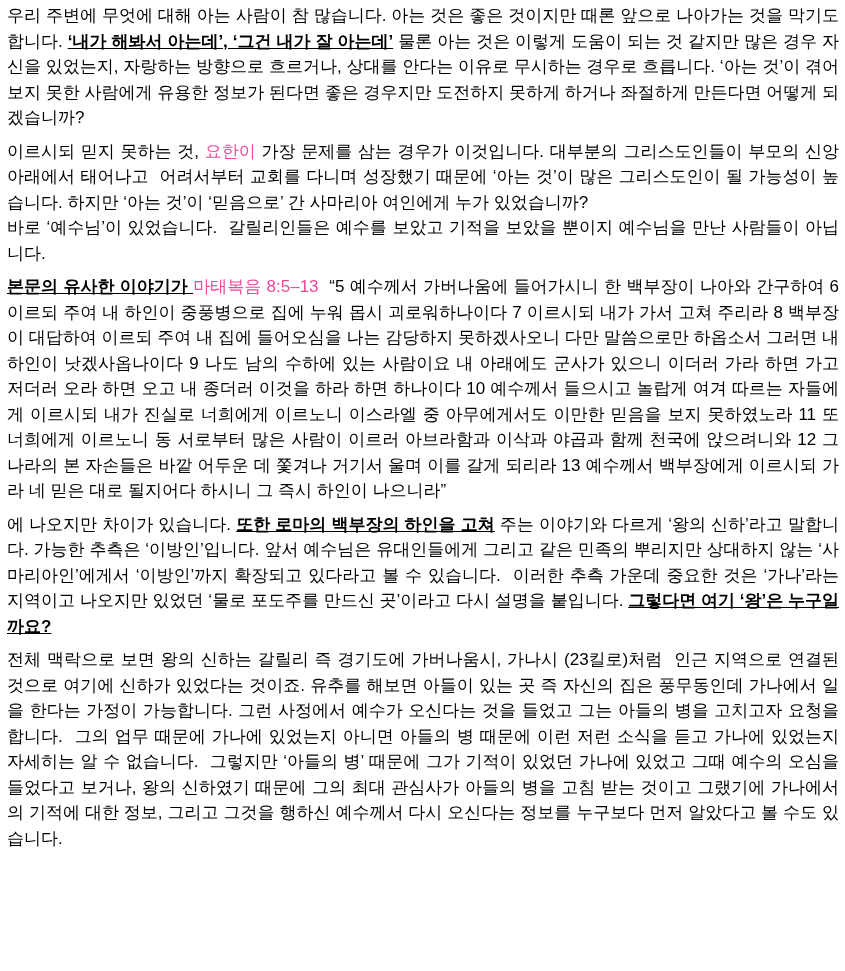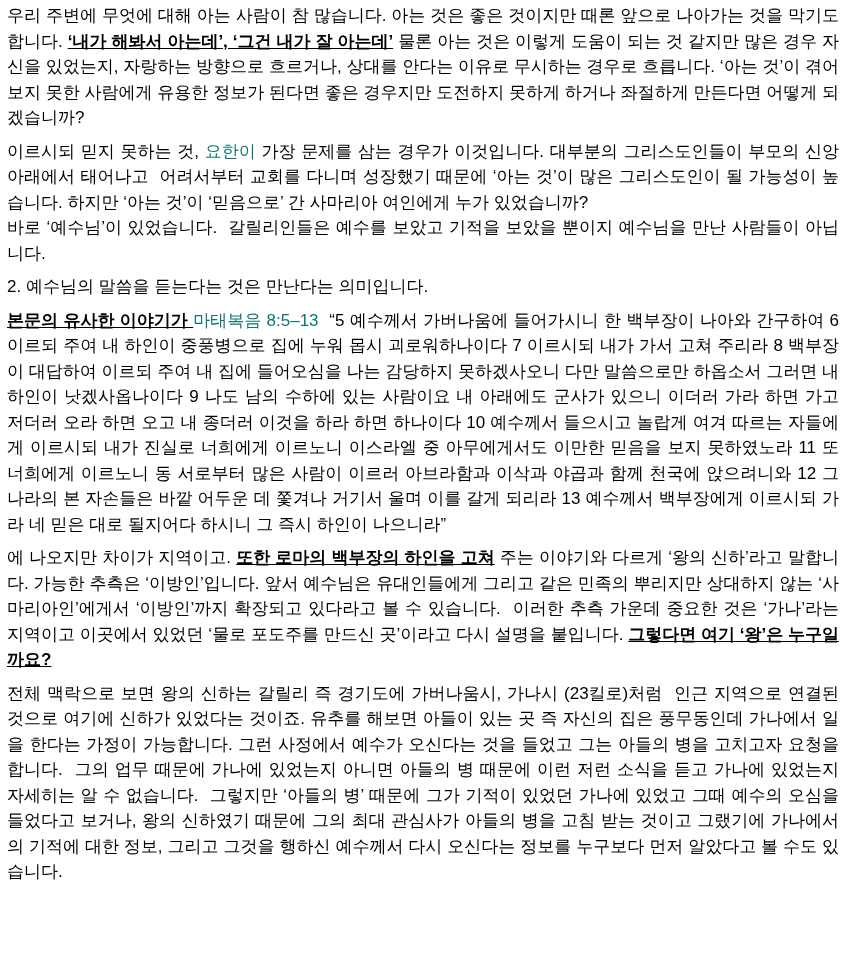"요한이" .link { color: #0f766e -> #ec4899 }
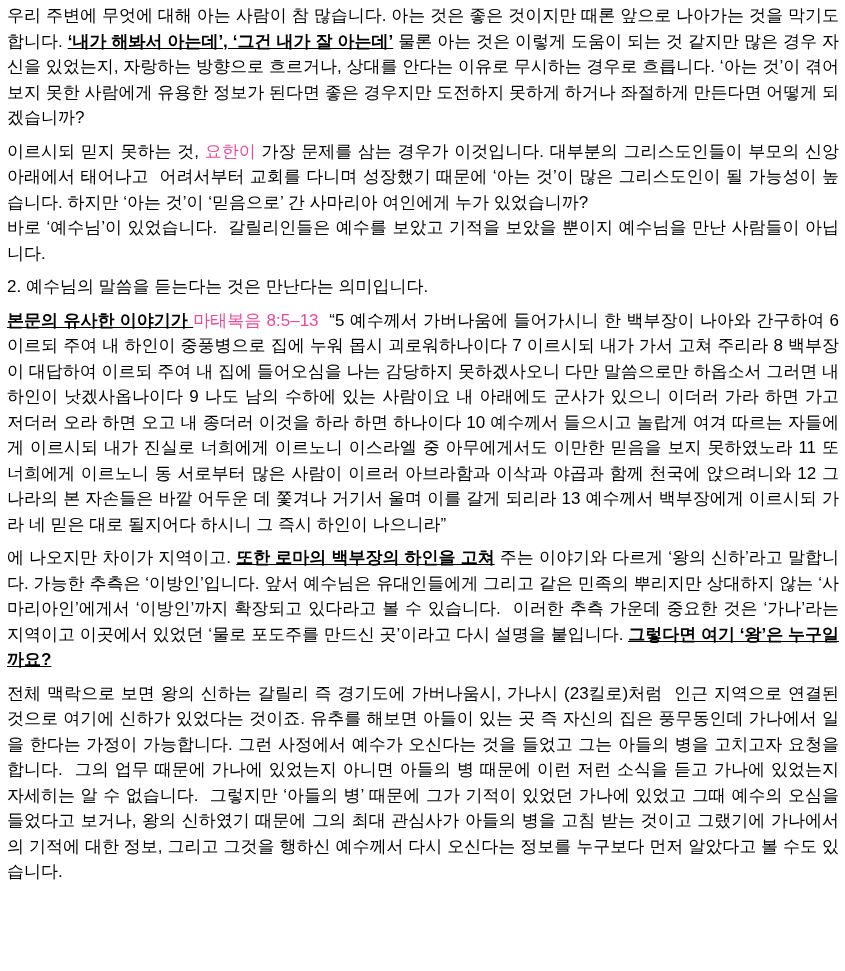"2. 예수님의 말씀을 듣는다는 것은" p.para { html: <p><span>2. 예수님의 말씀을 듣는다는 것은 만난다는 의미입니다.</span></p> -> none }
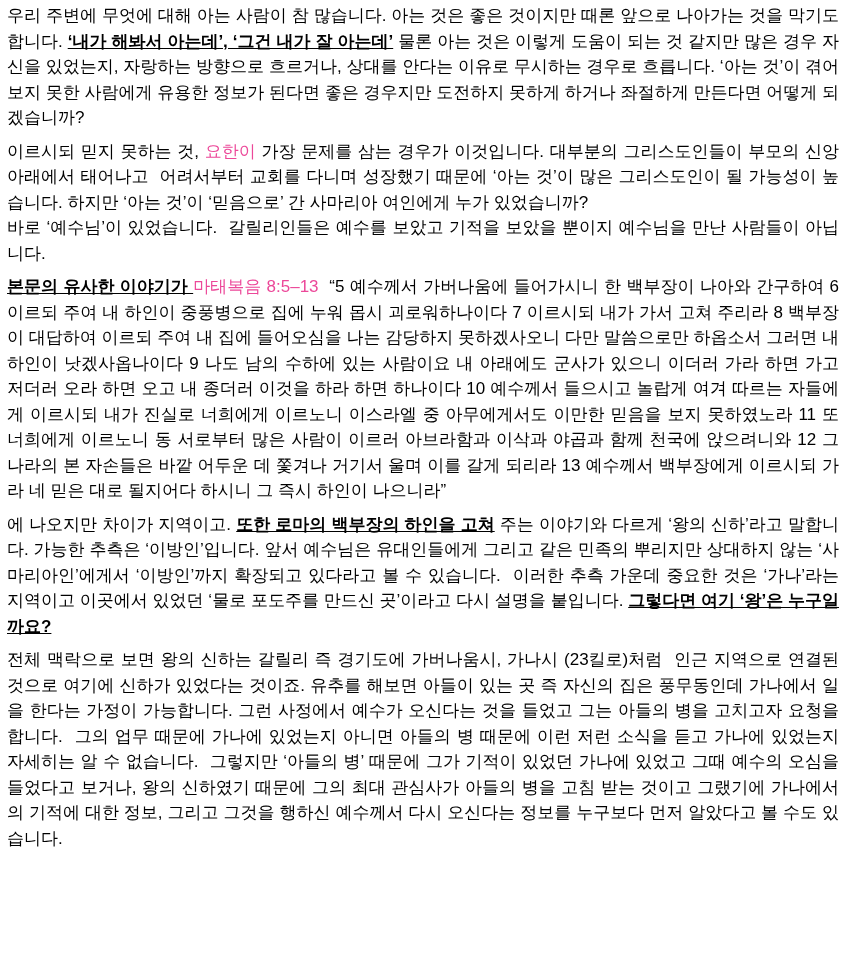"에 나오지만 차이가 지역이고." span { text: 지역이고 -> 있습니다 }
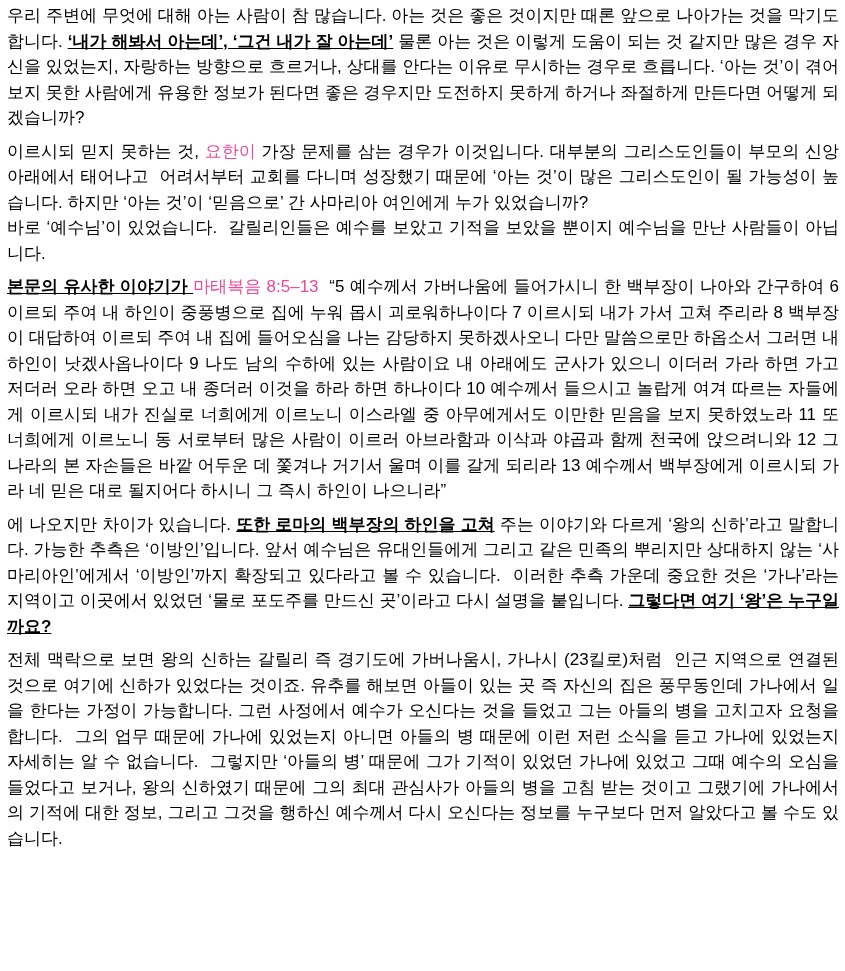"주는 이야기와 다르게 ‘왕의 신하’라고" span { text: 이곳에서 -> 나오지만 }
